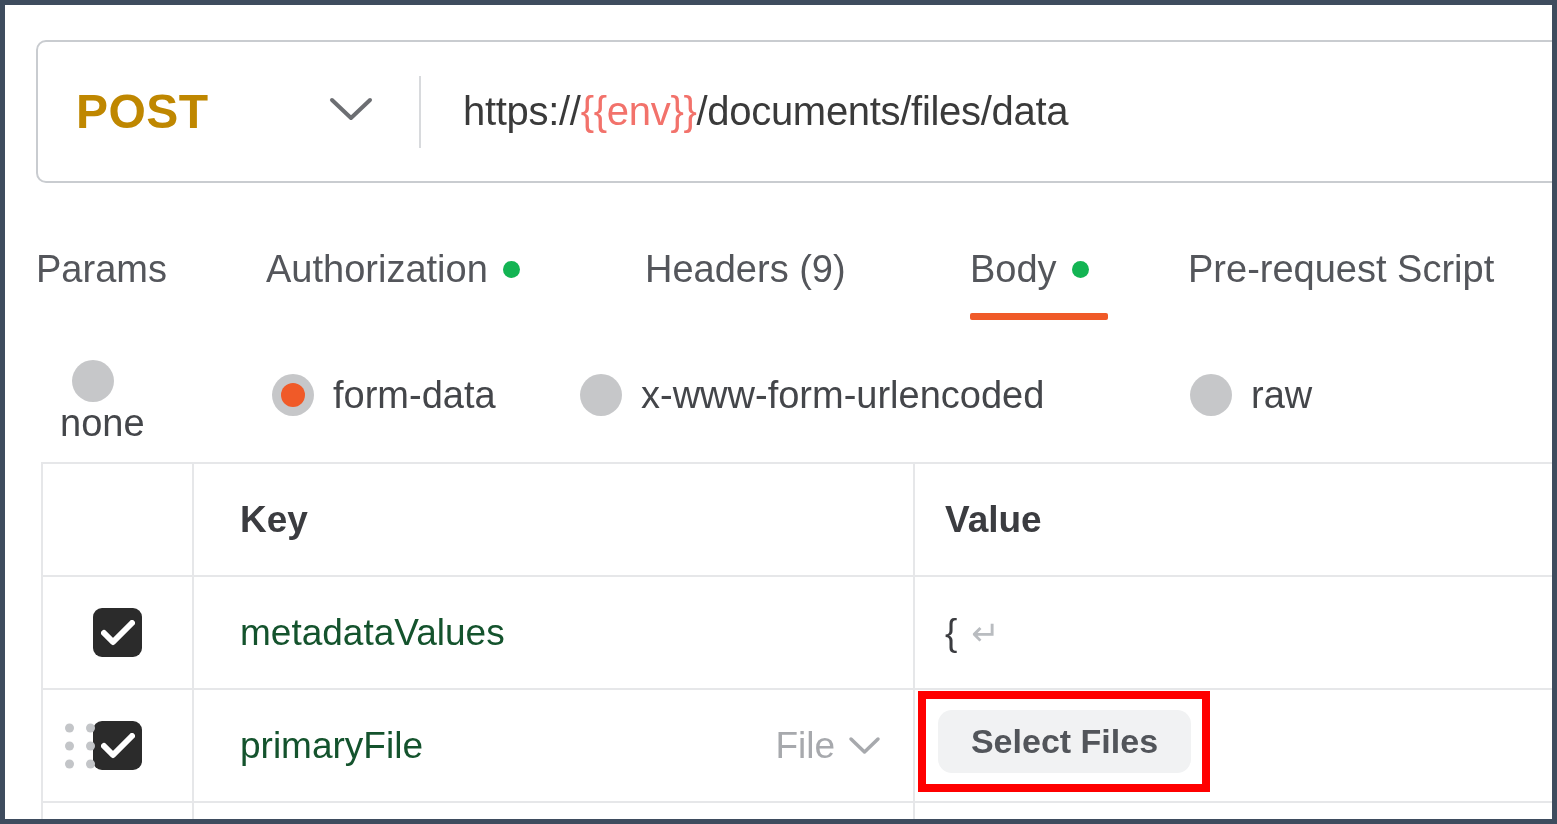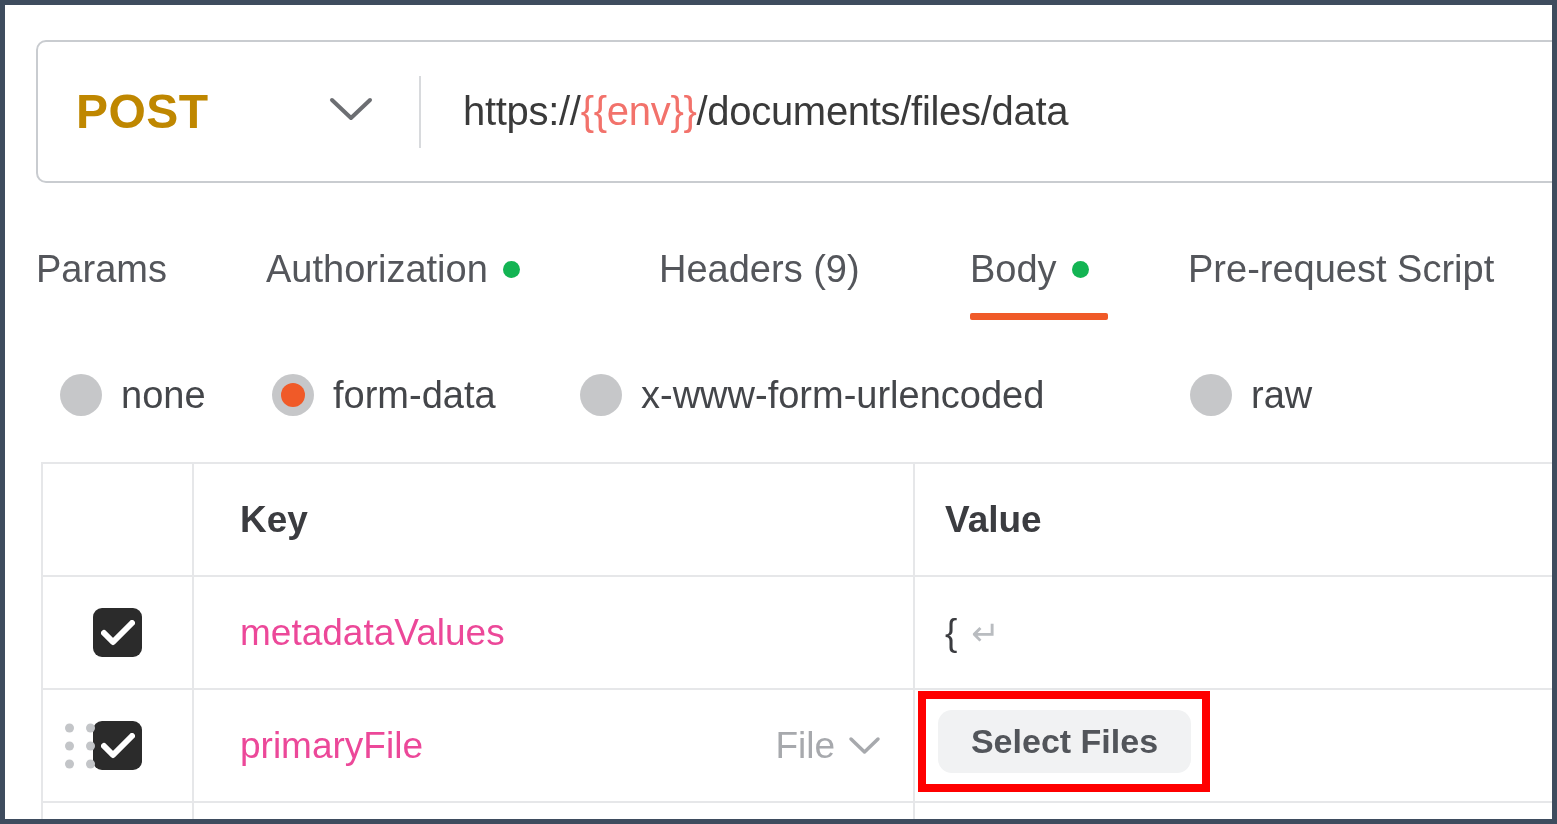"Headers (9)" div.tab { left: 654px -> 640px }
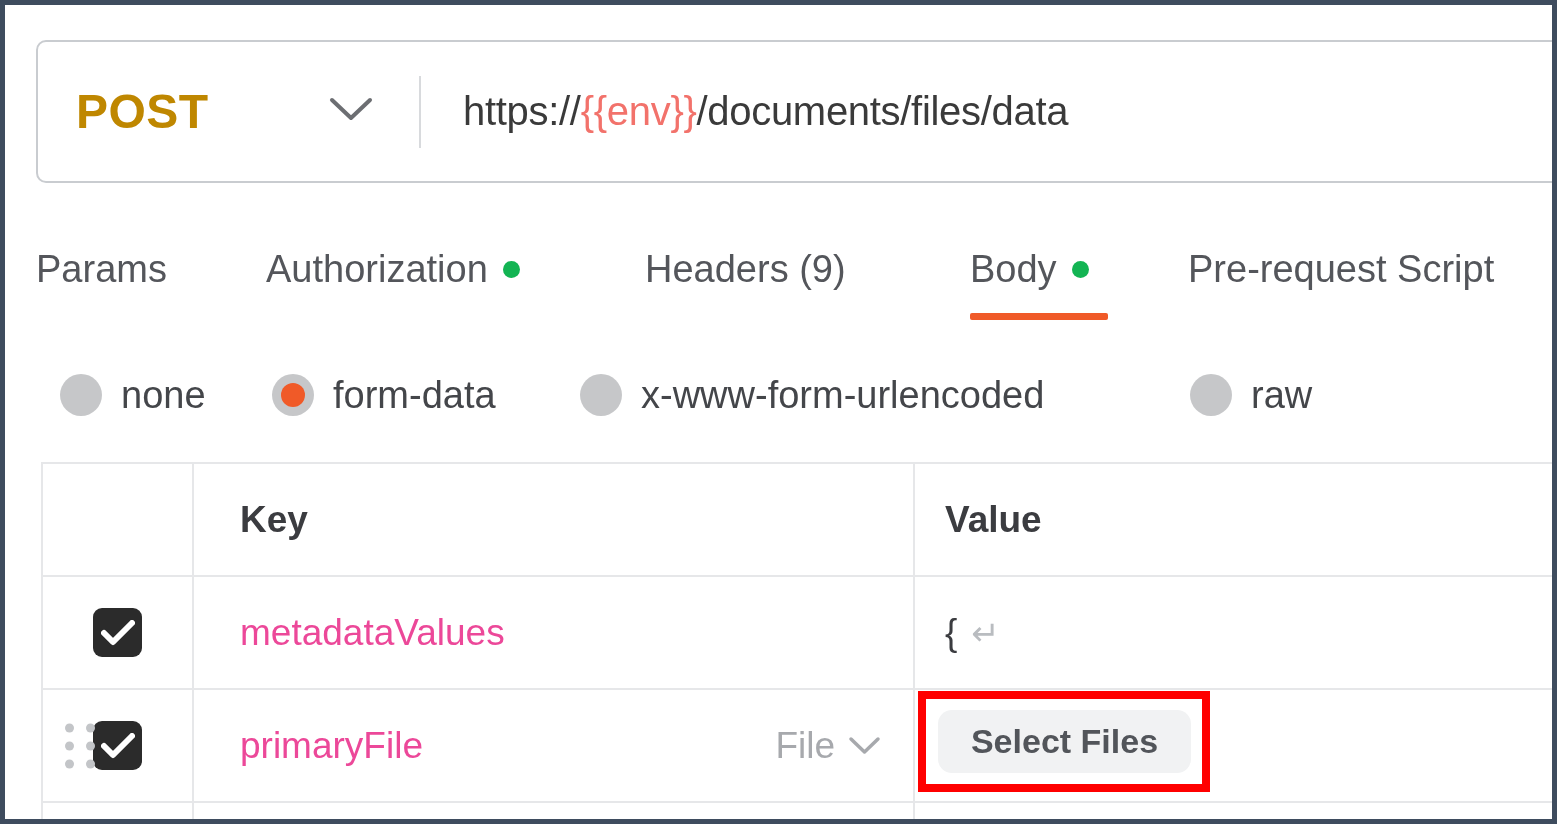"none" div.radio-opt { flex-direction: none -> column }
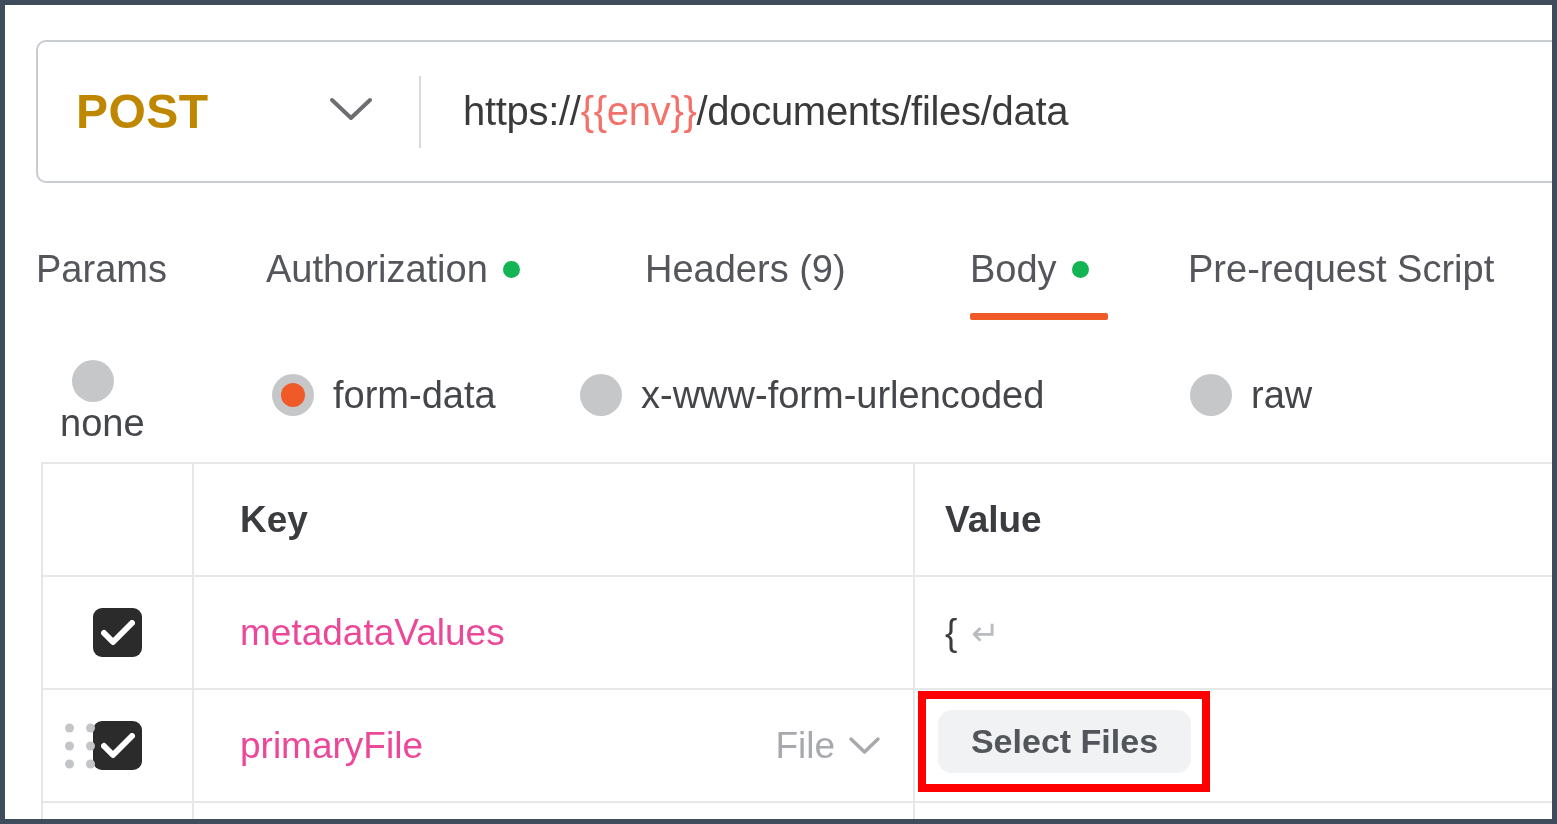"metadataValues" .key-text { color: #ec4899 -> #14532d }
